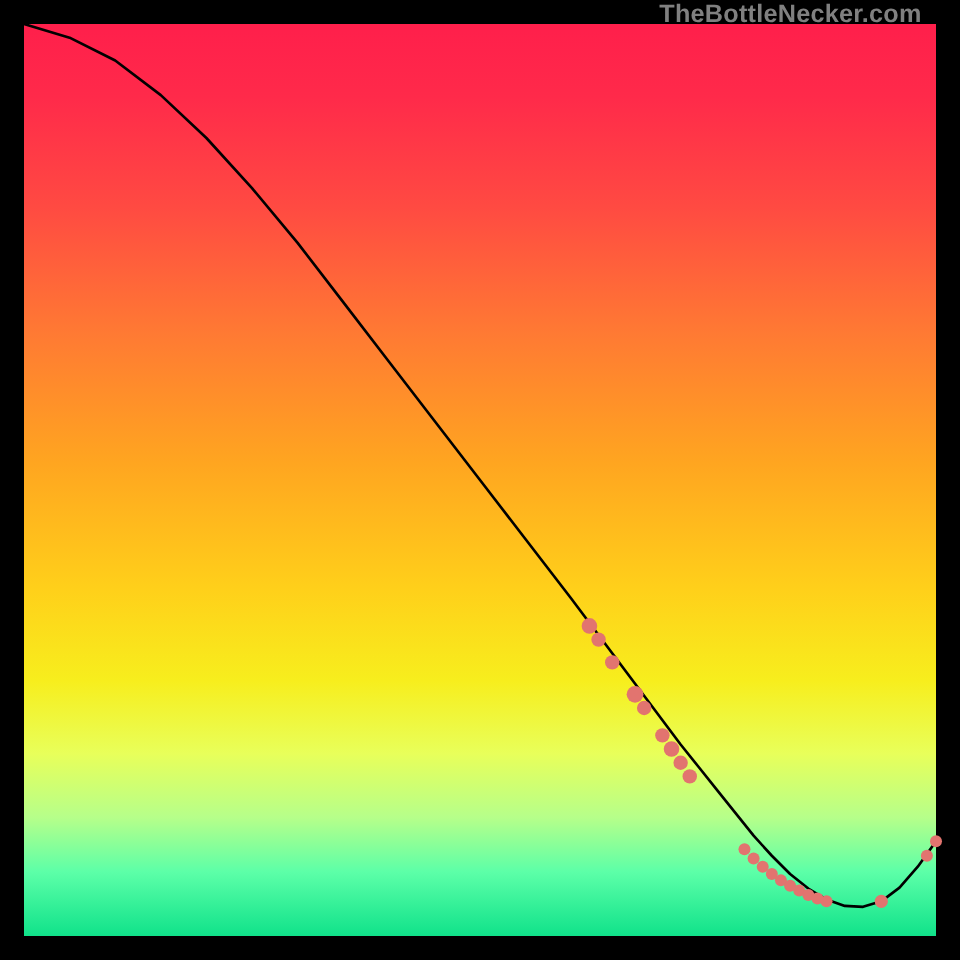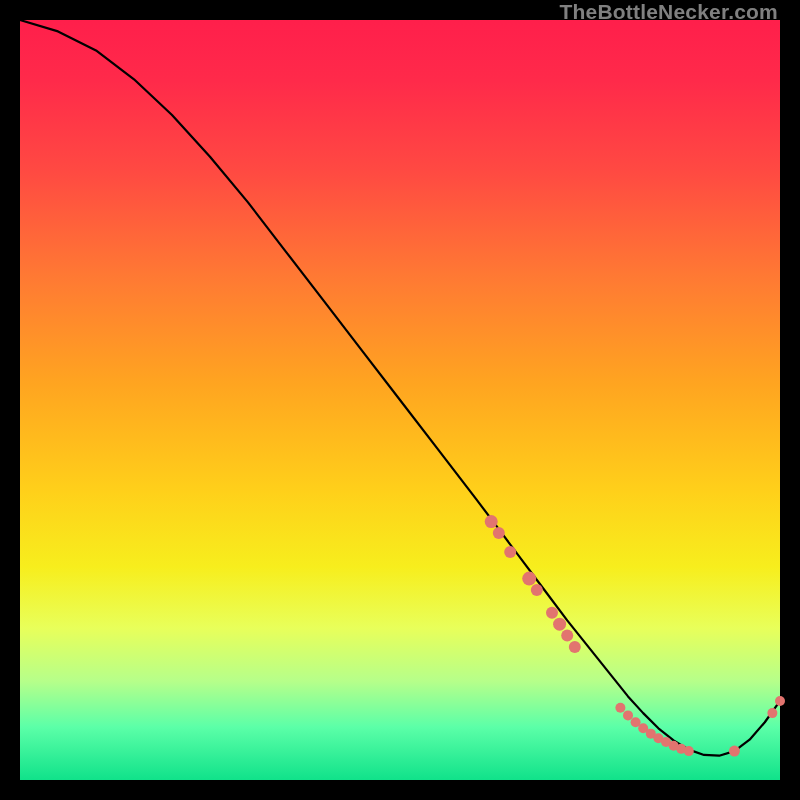"TheBottleNecker.com" .wm { right: 22px -> 32px }
